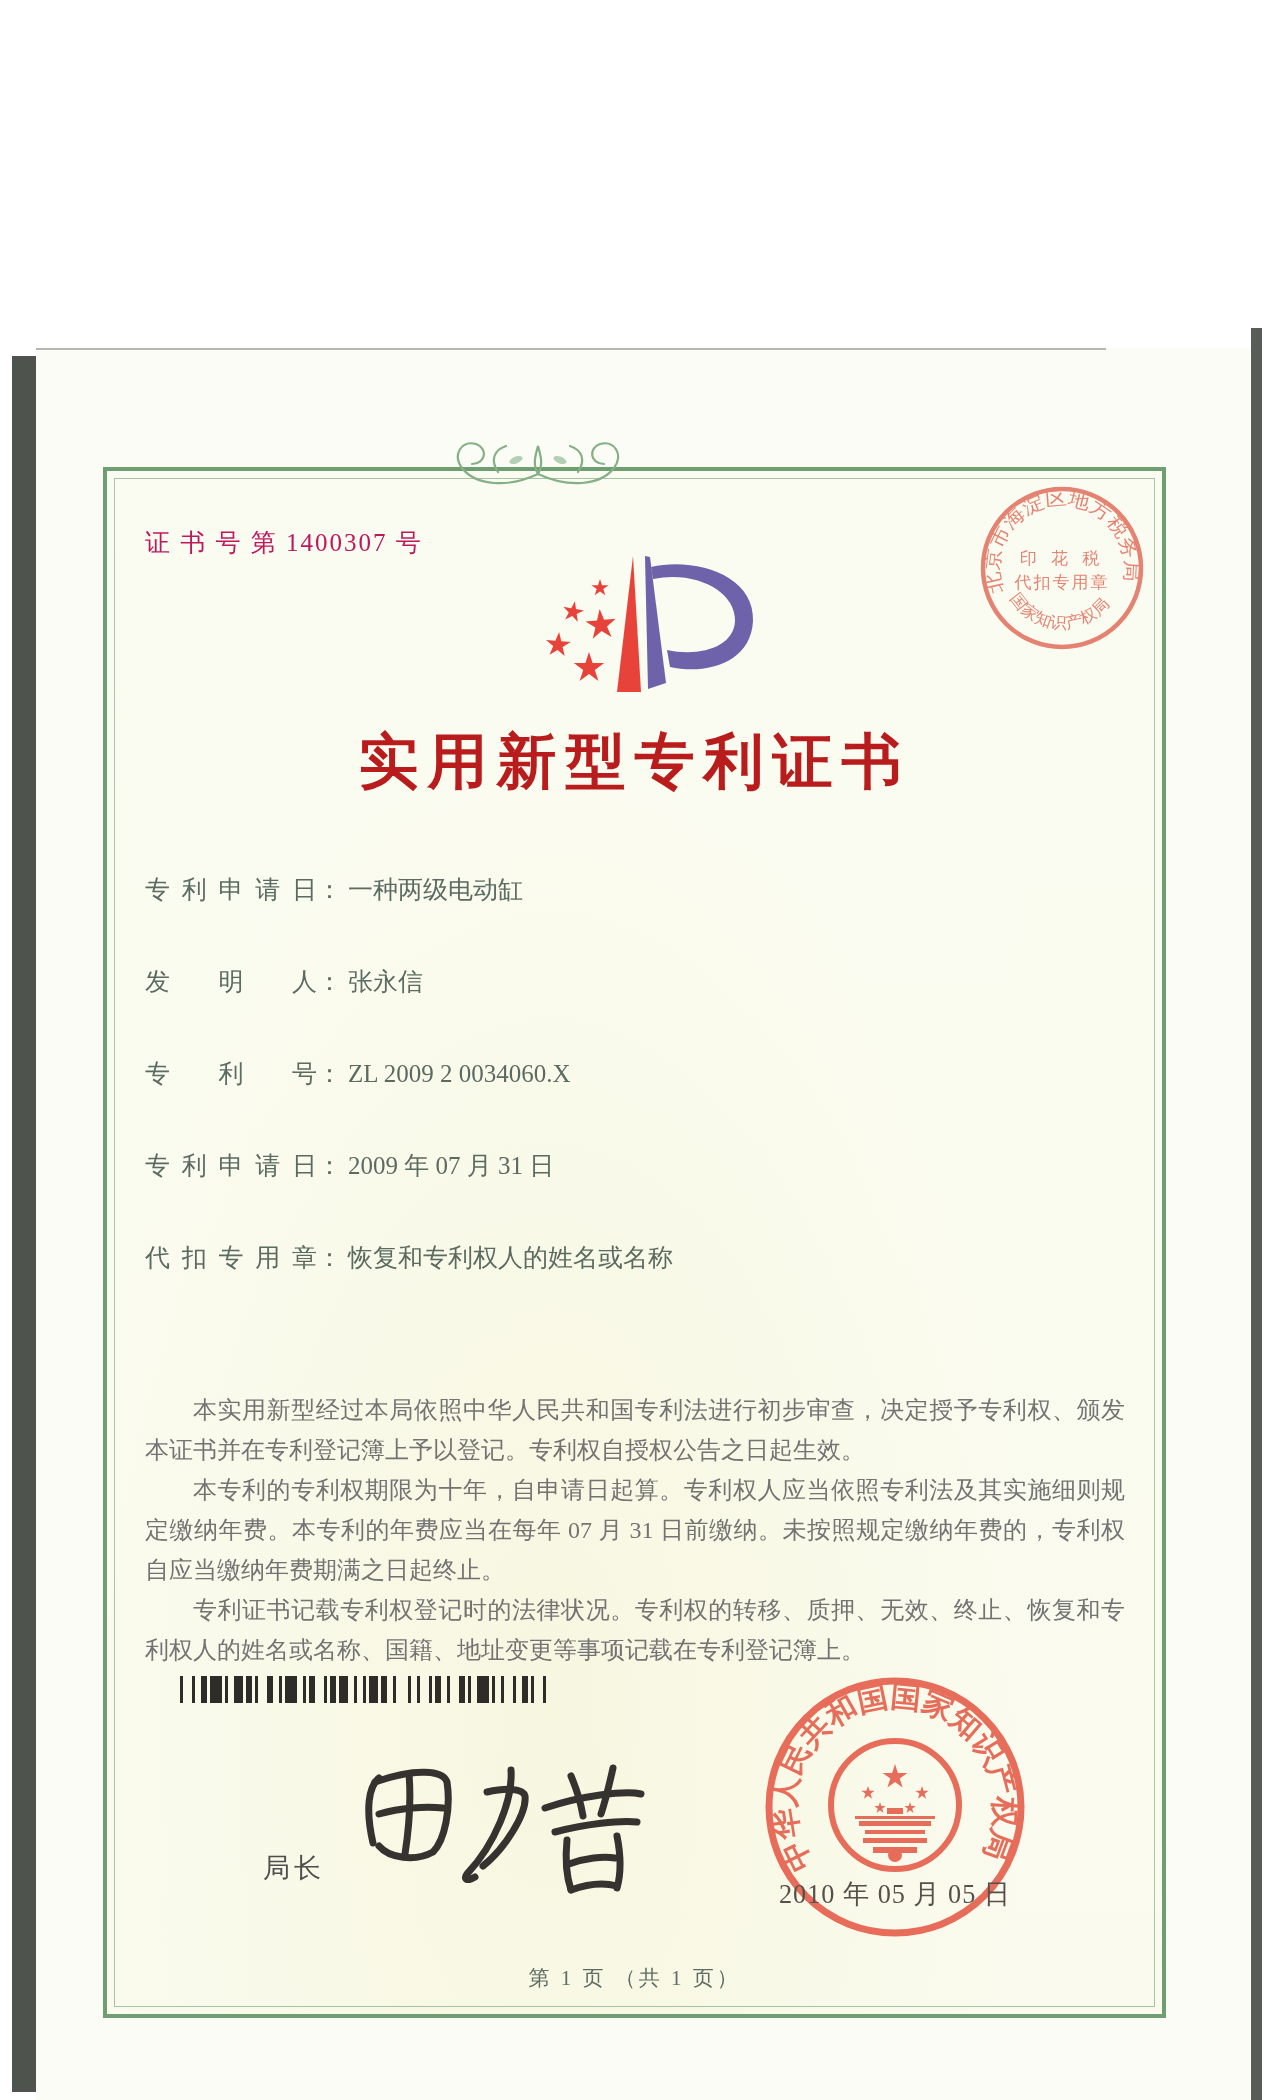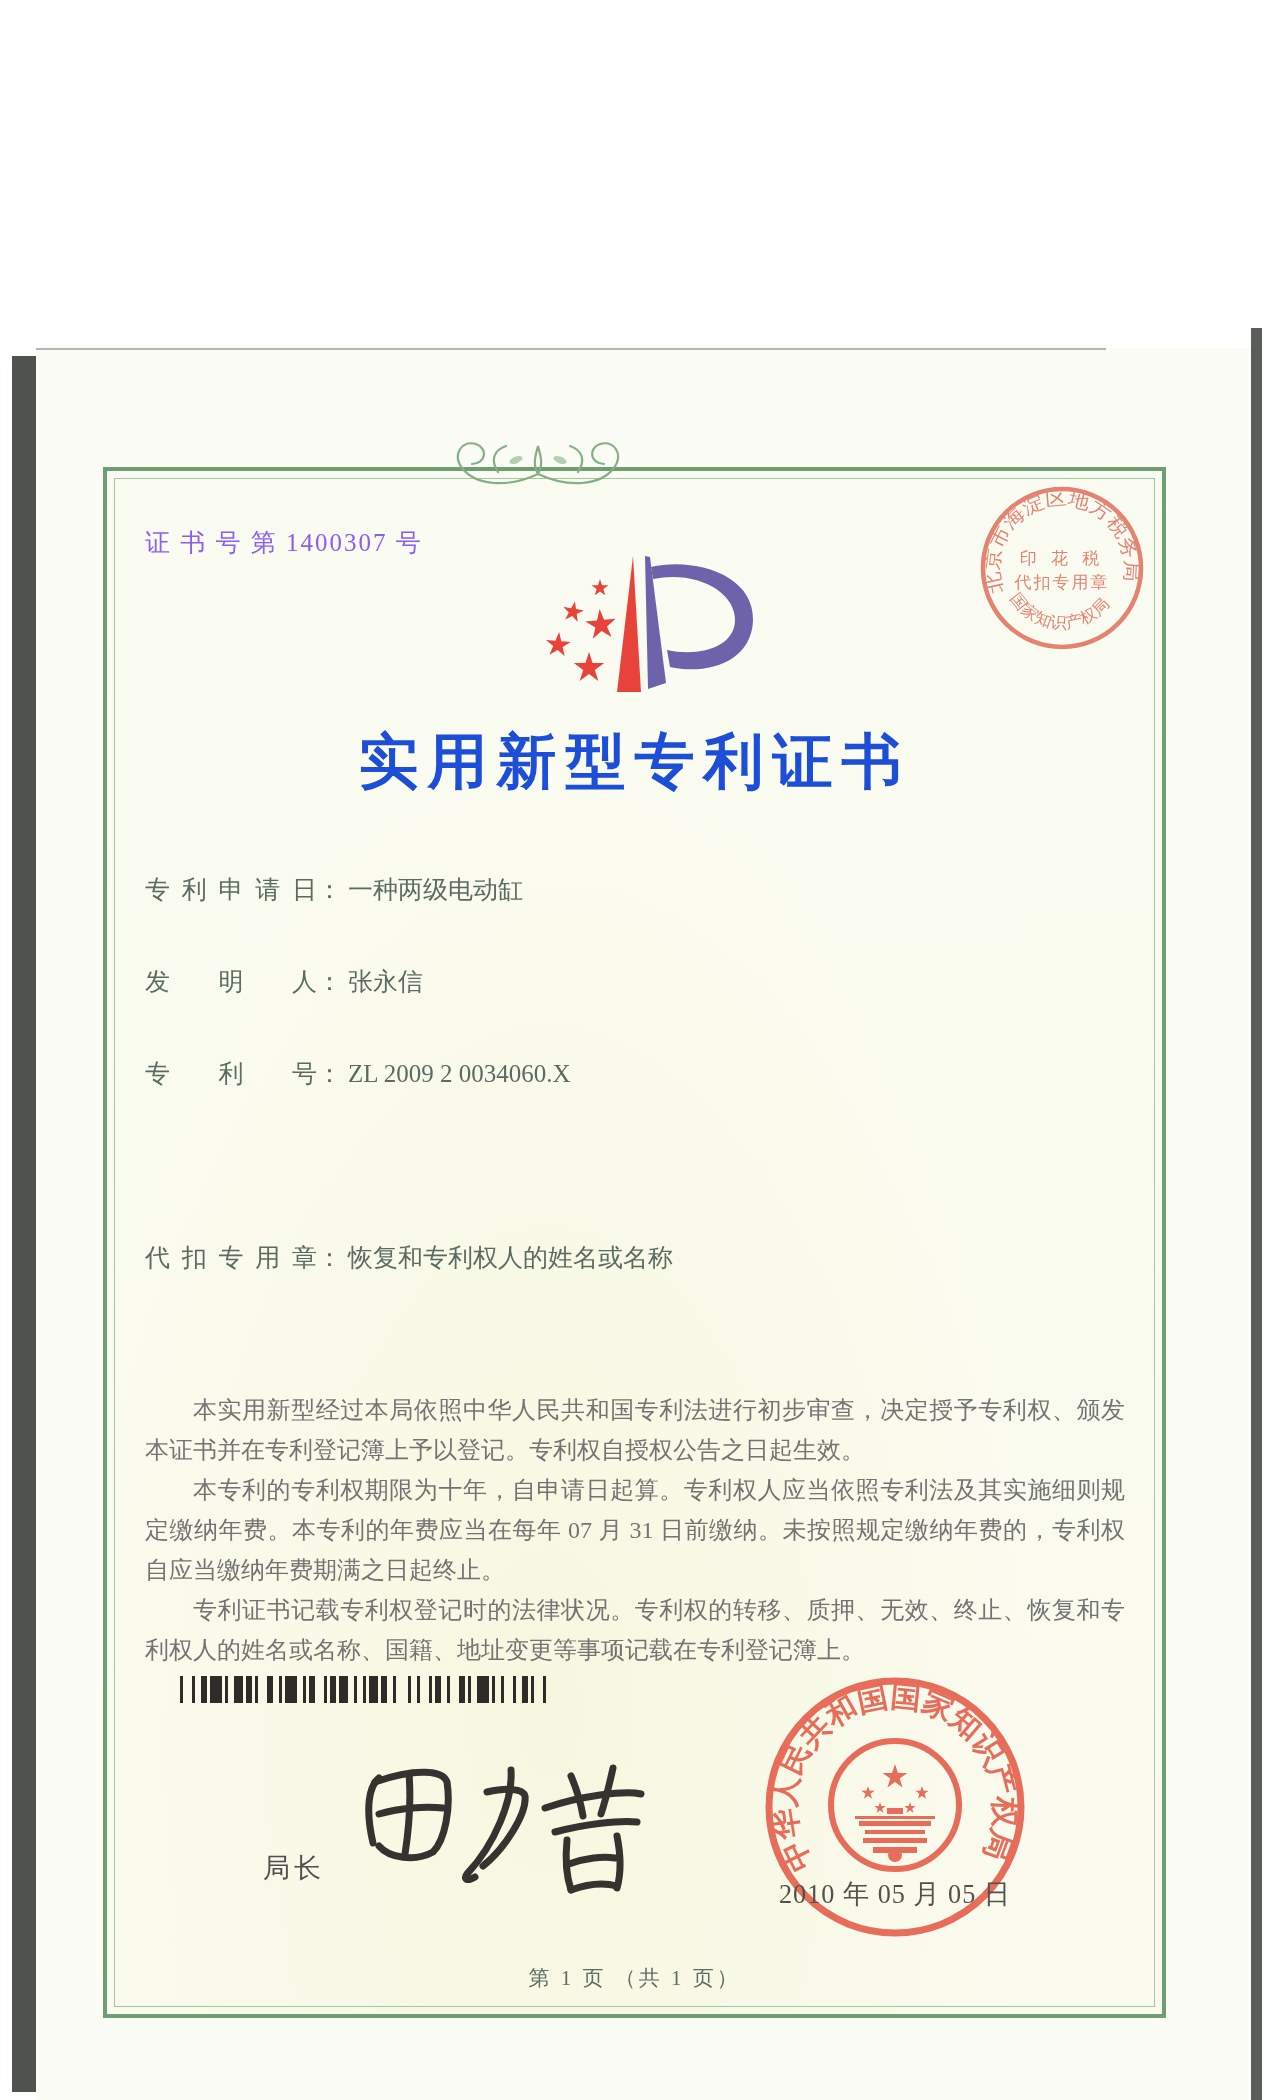"证 书 号 第 1400307" #cert-number { color: #8b5cf6 -> #be185d }
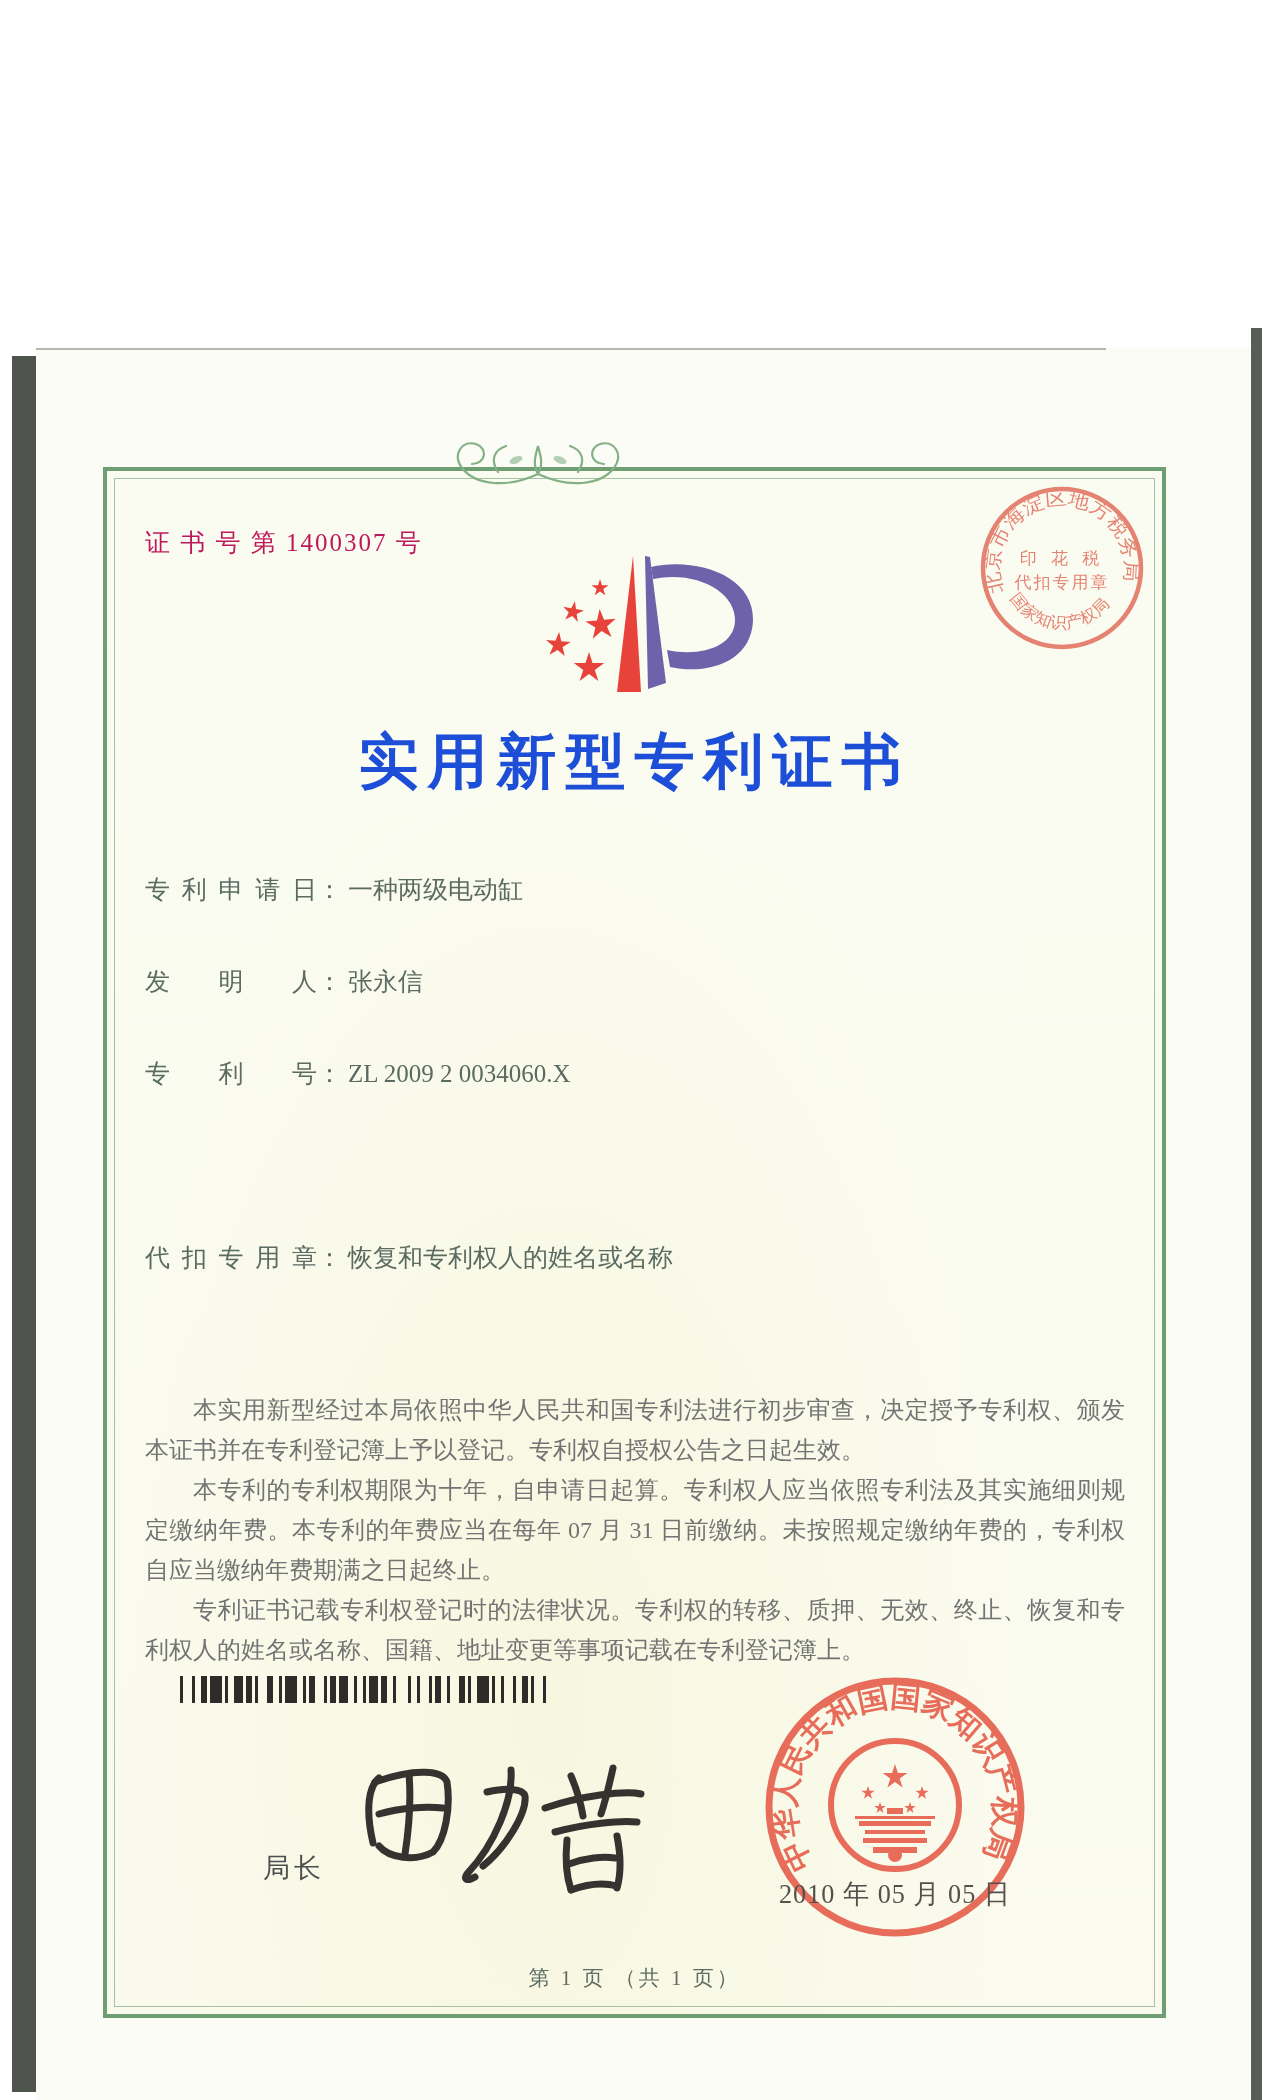"实用新型专利证书" #title { color: #1d4ed8 -> #b91c1c }
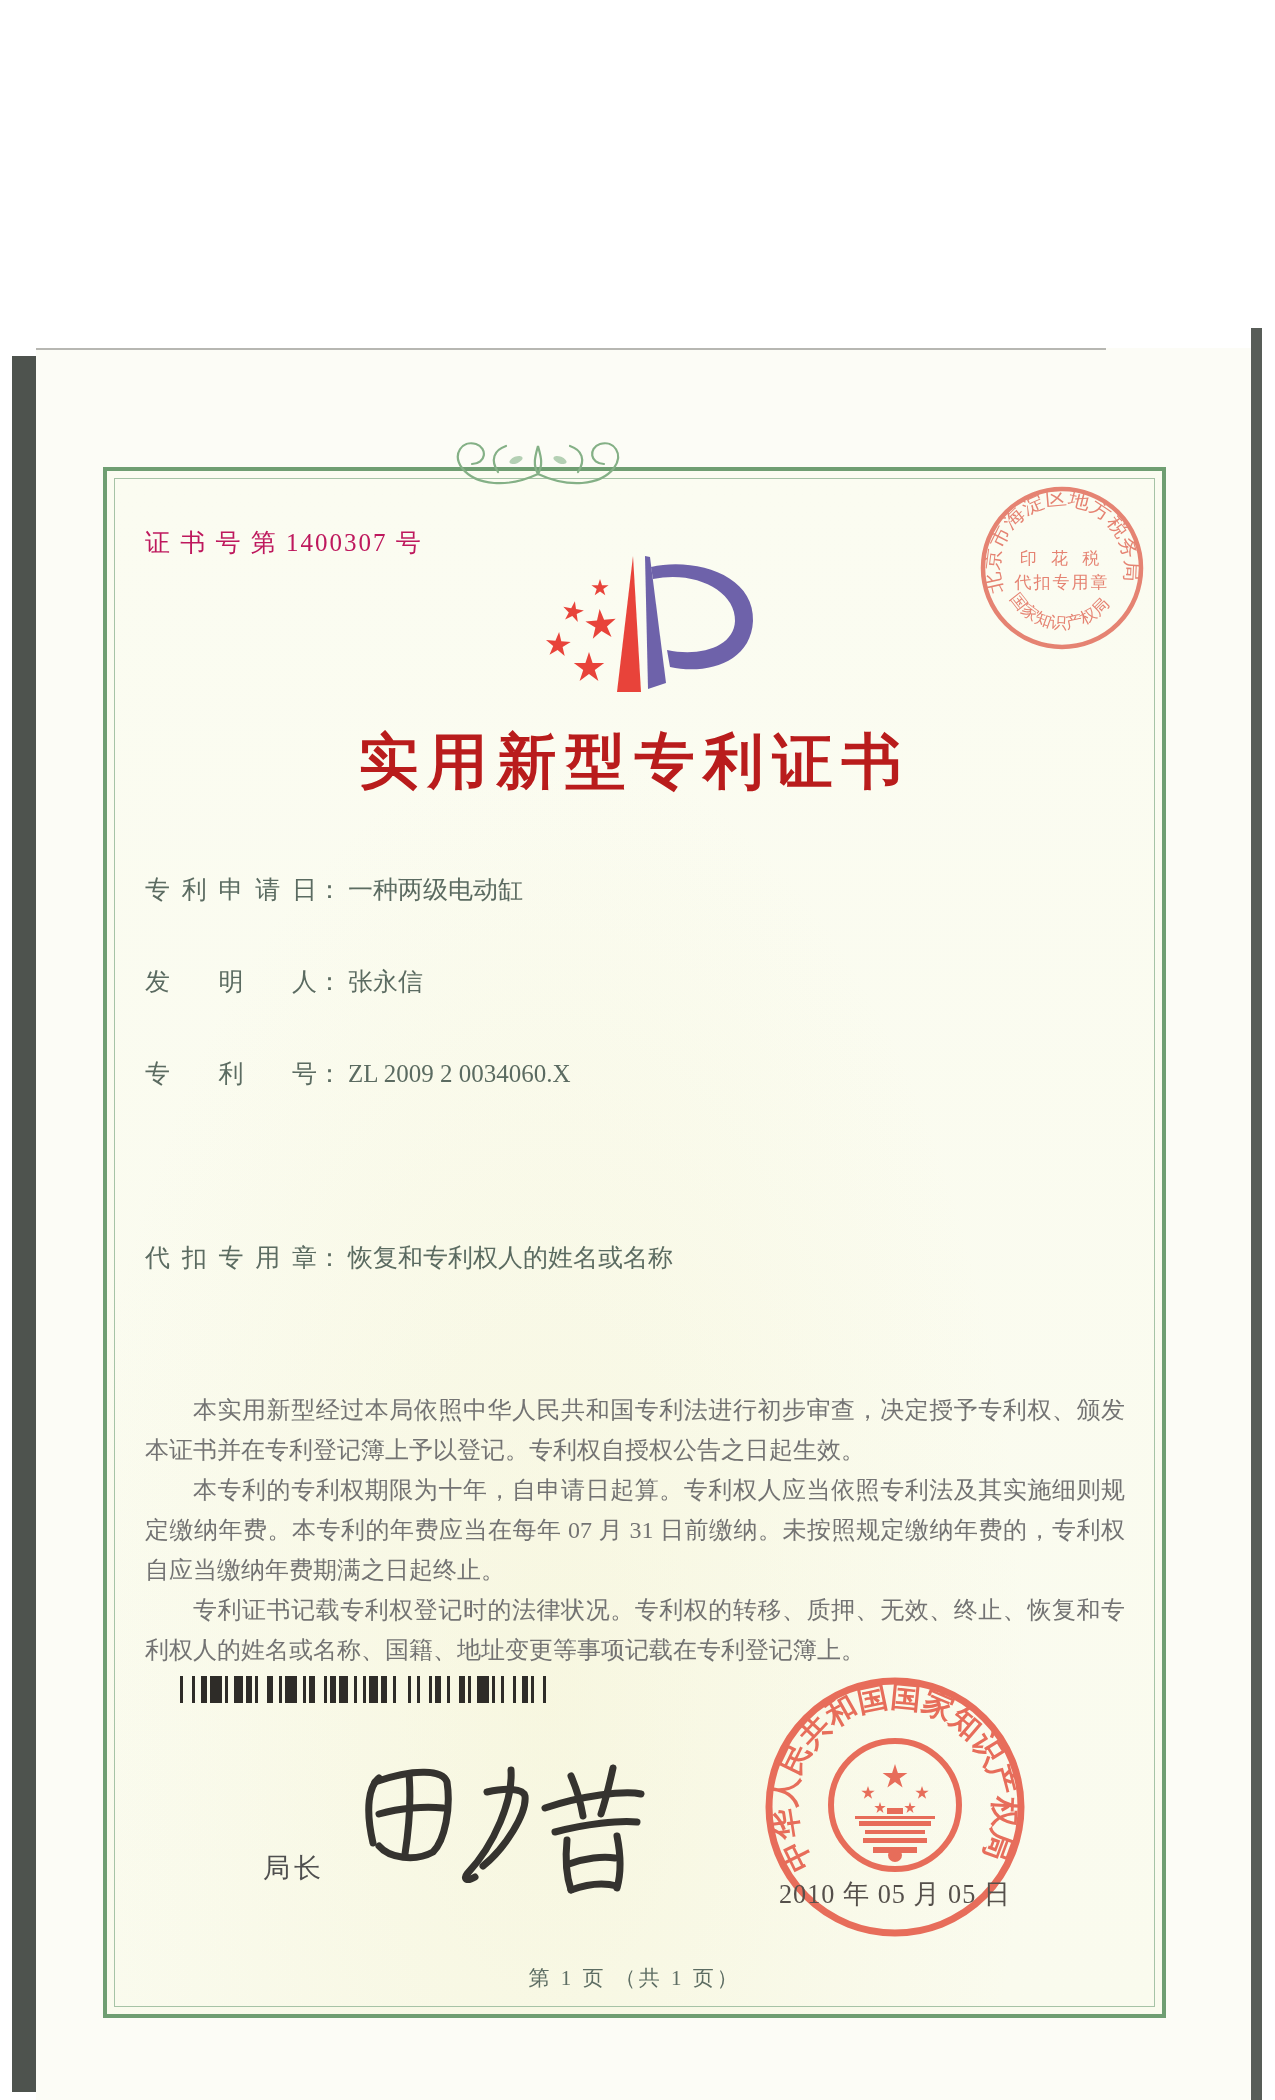"专利申请日： 2009 年 07 月" div.field-row { html: none -> <div> <span>专利申请日</span><span>：</span><span>2009 年 07 月 31 日</span> </div> }
